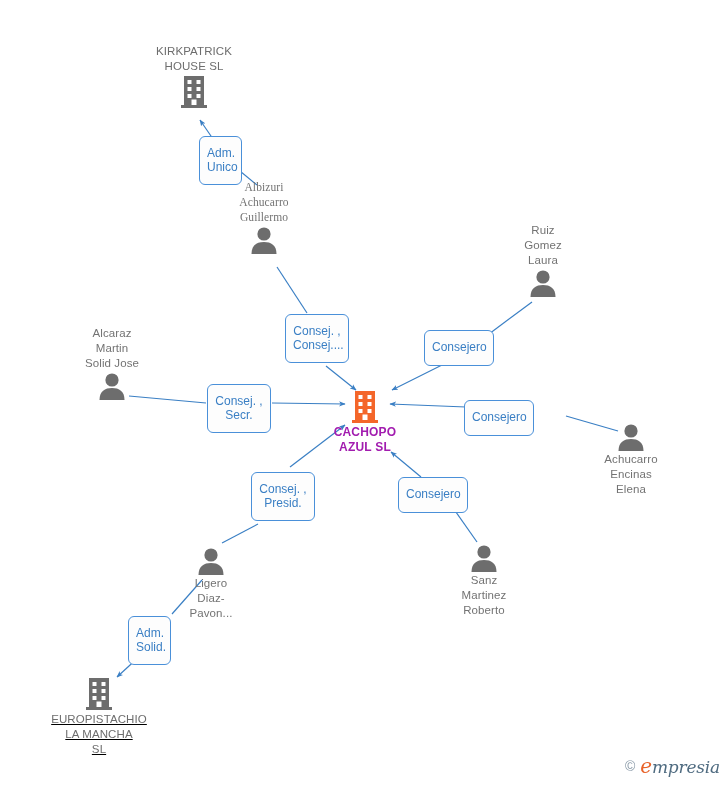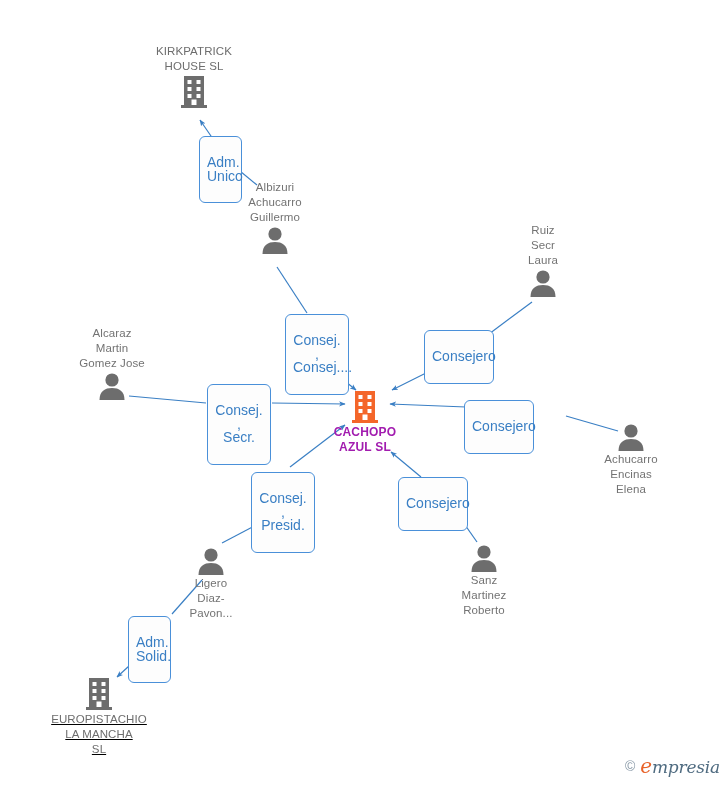"Adm." .edge-label { font-size: 14px -> 12px; padding: 19px 7px -> 10px 7px }
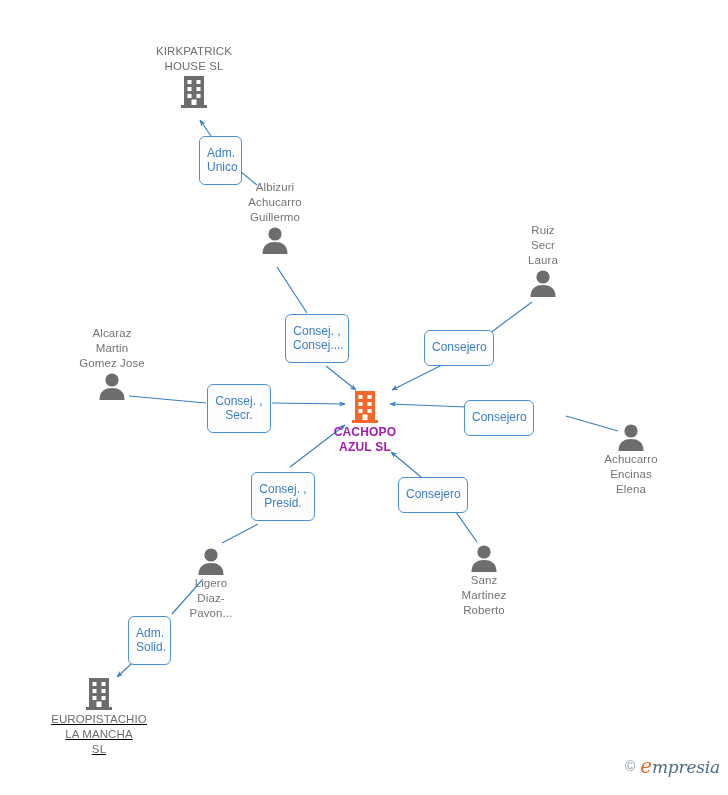"Albizuri" div.node { font-family: none -> Liberation Serif, serif; left: 275px -> 264px }
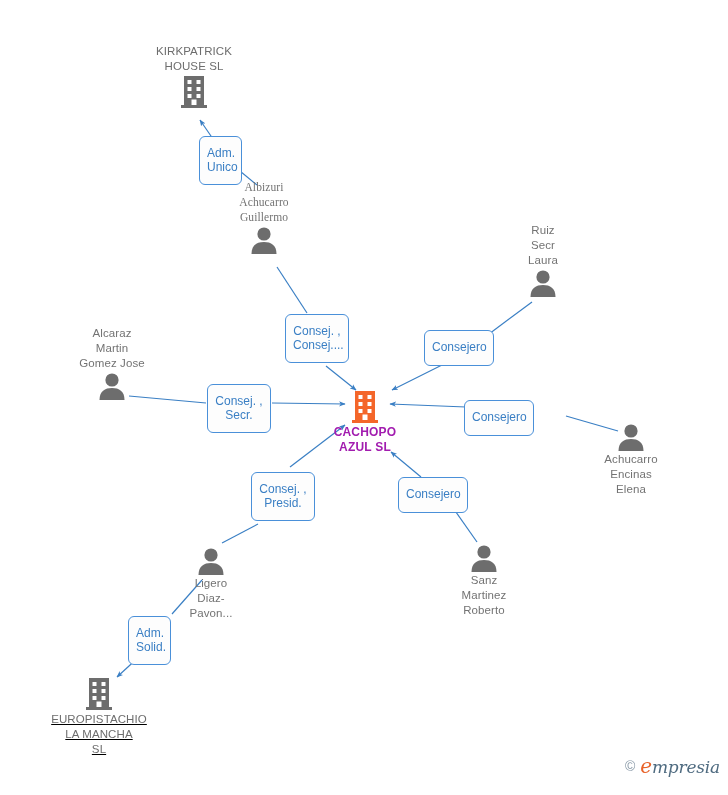"Ruiz" div.node-label { text: Secr -> Gomez }
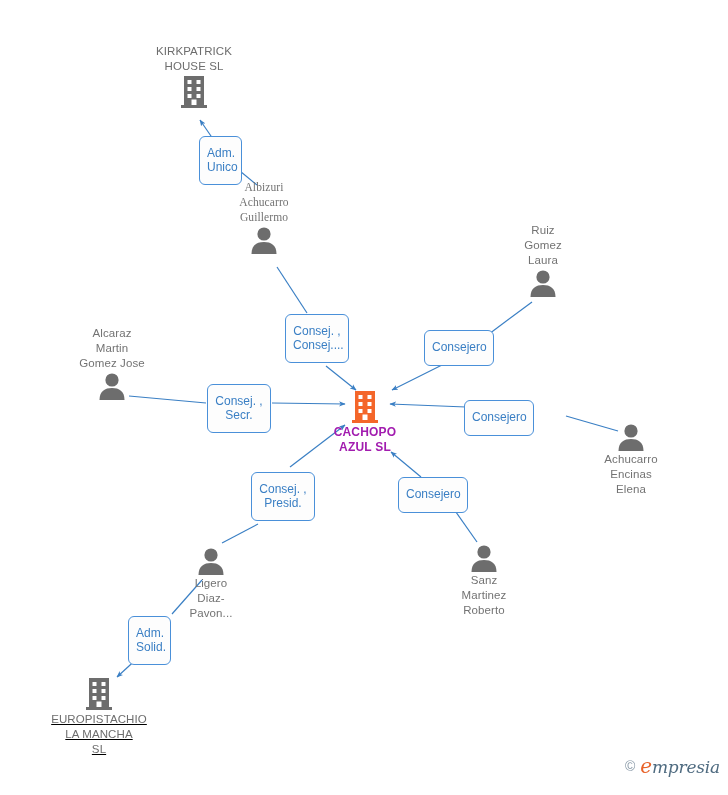"Alcaraz" div.node-label { text: Gomez -> Solid }
